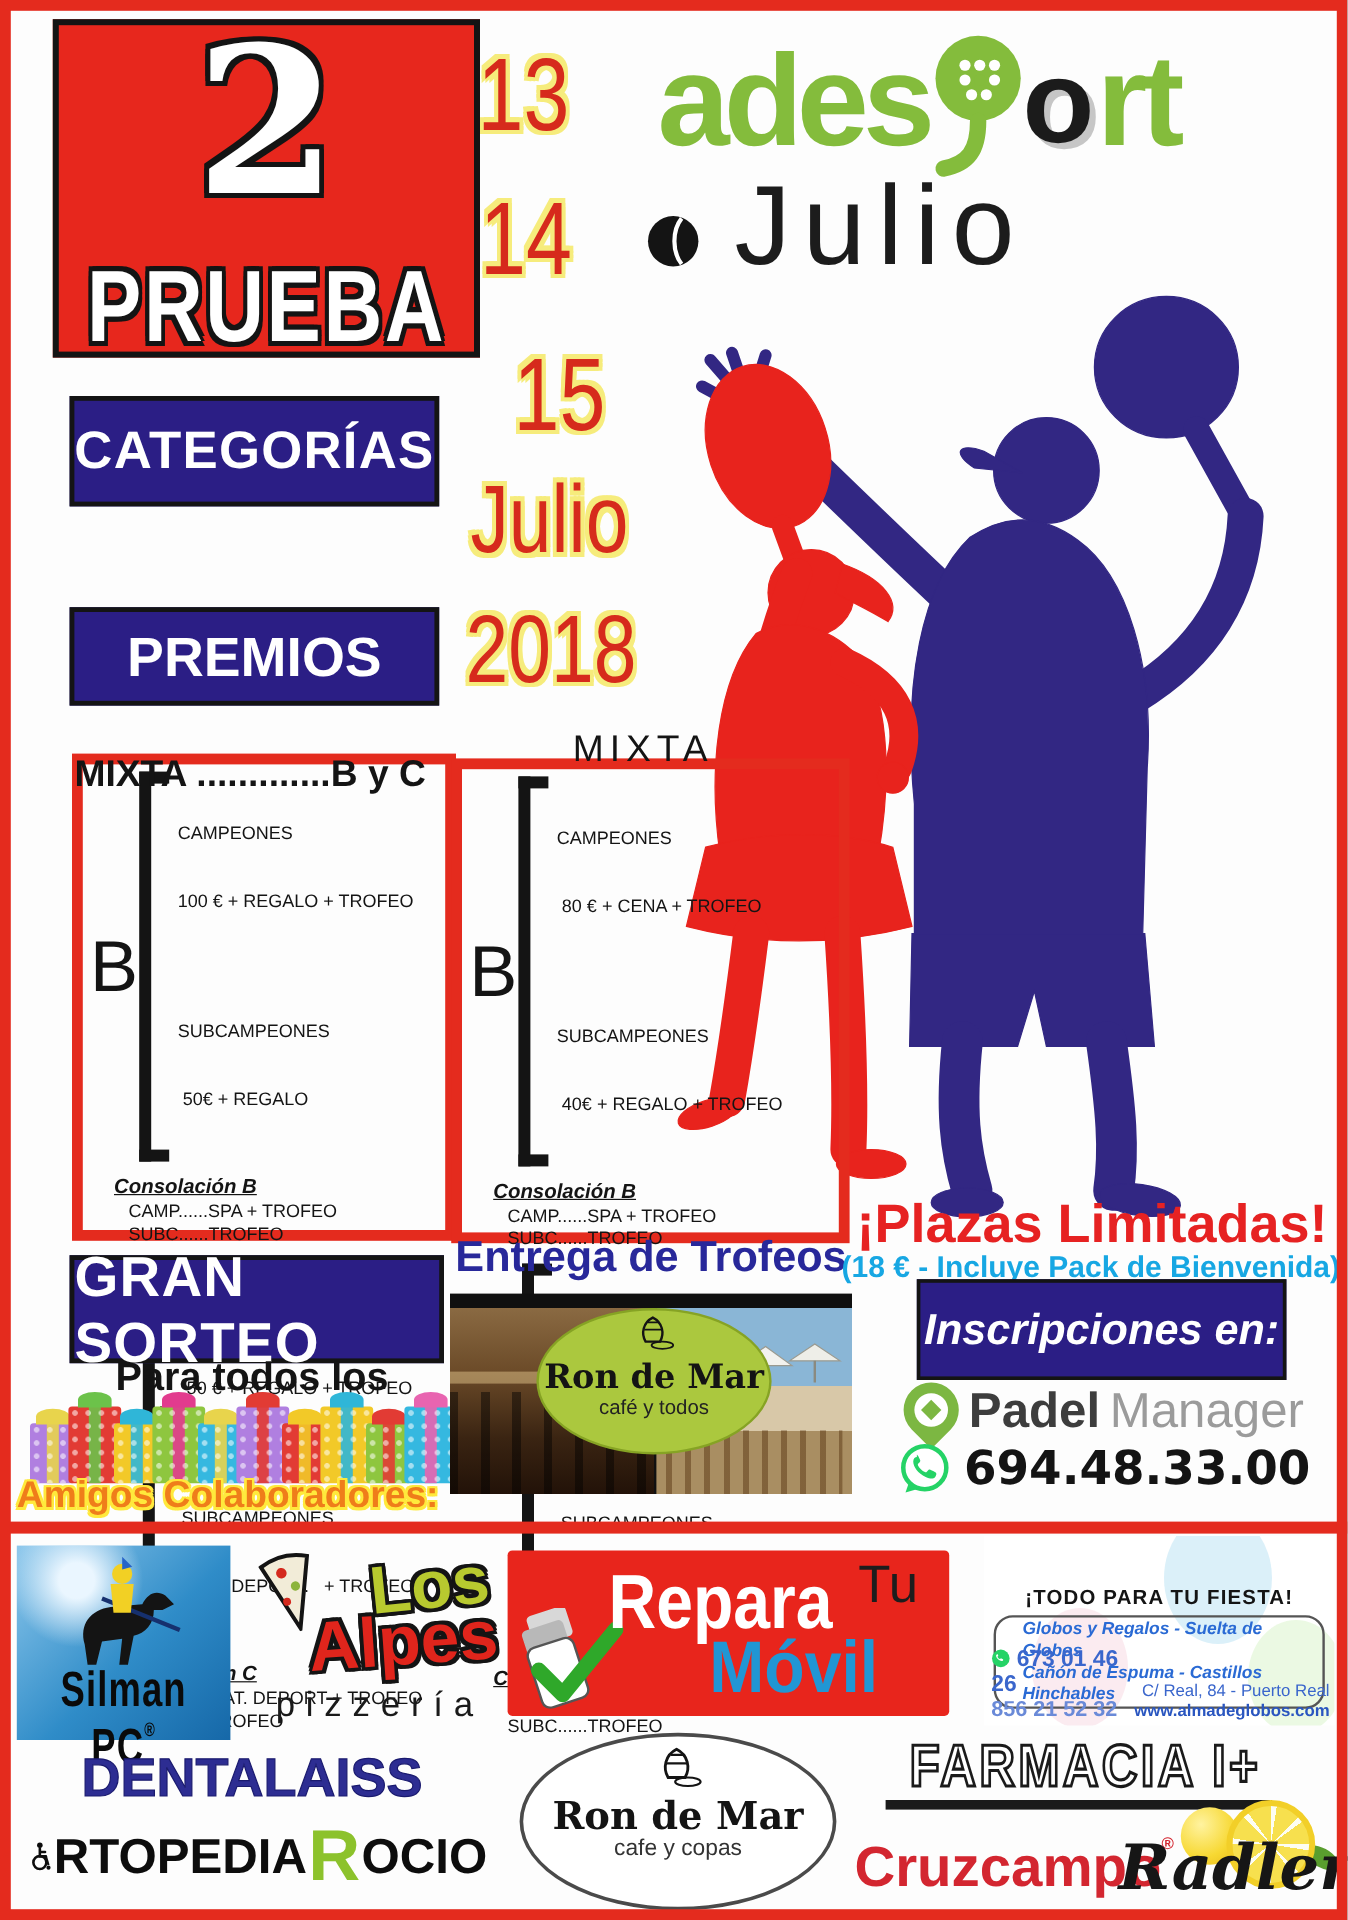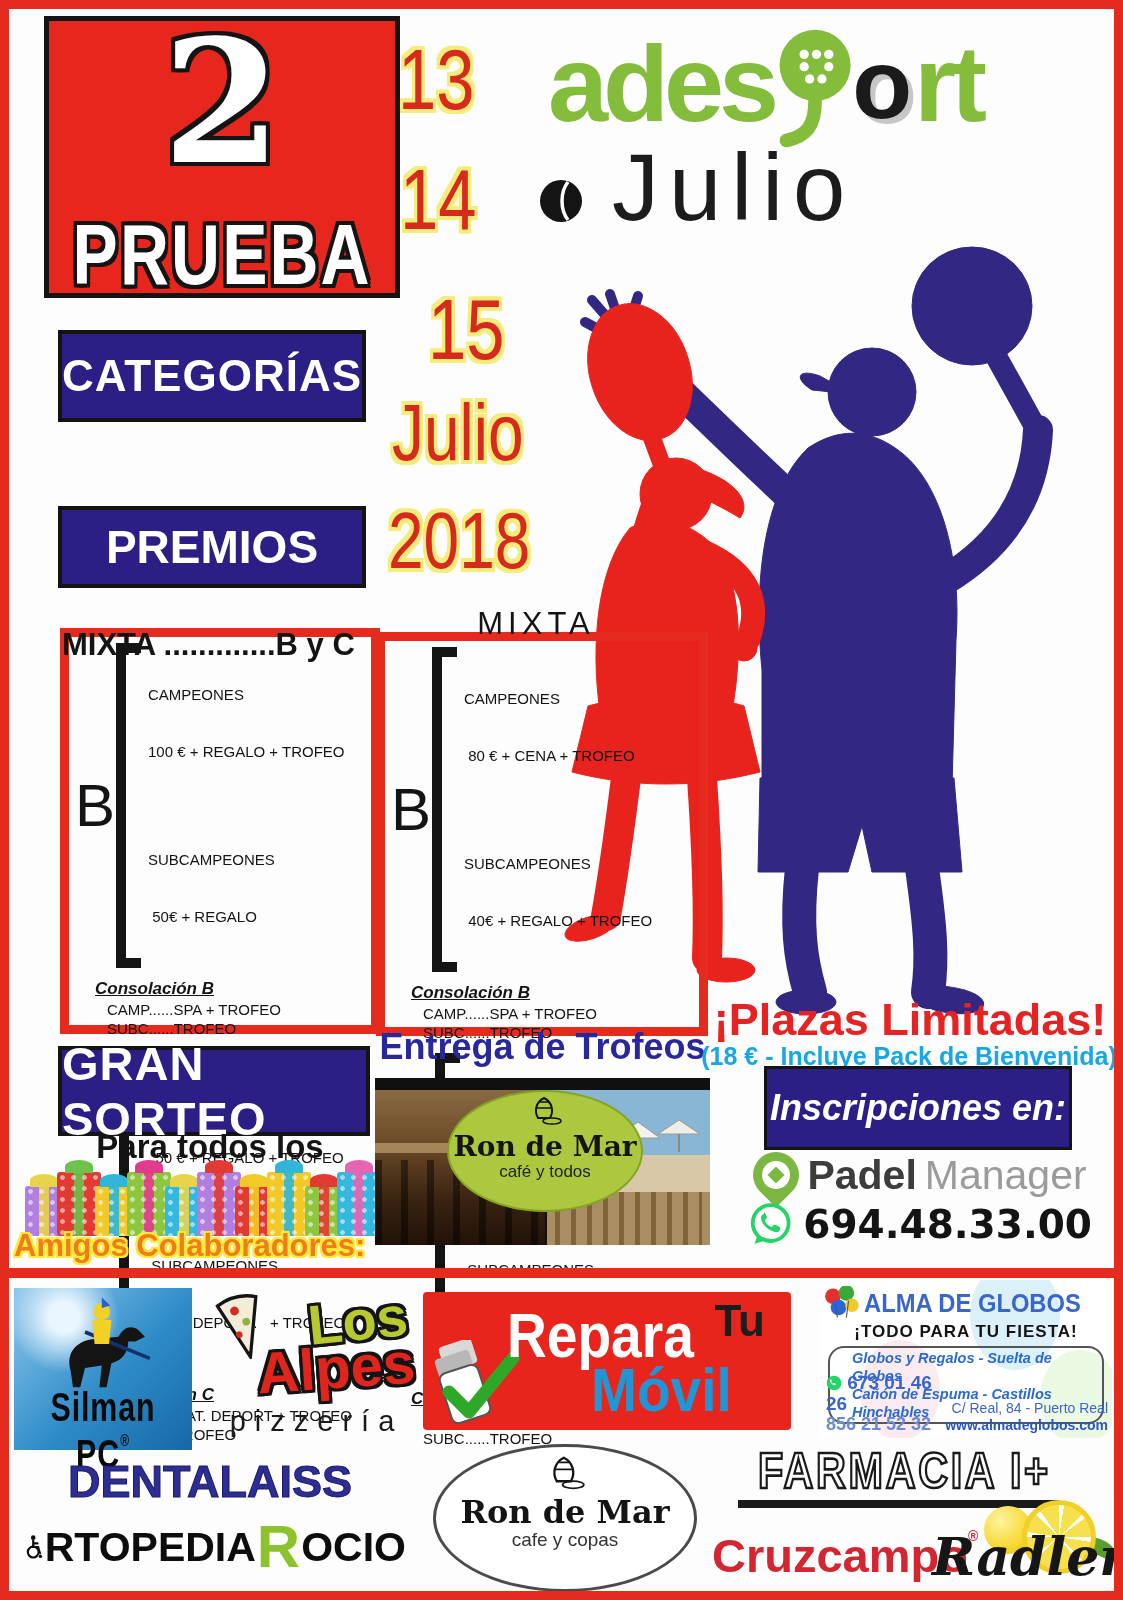"Tu" #repara .w2 { font-weight: 700 -> 400 }
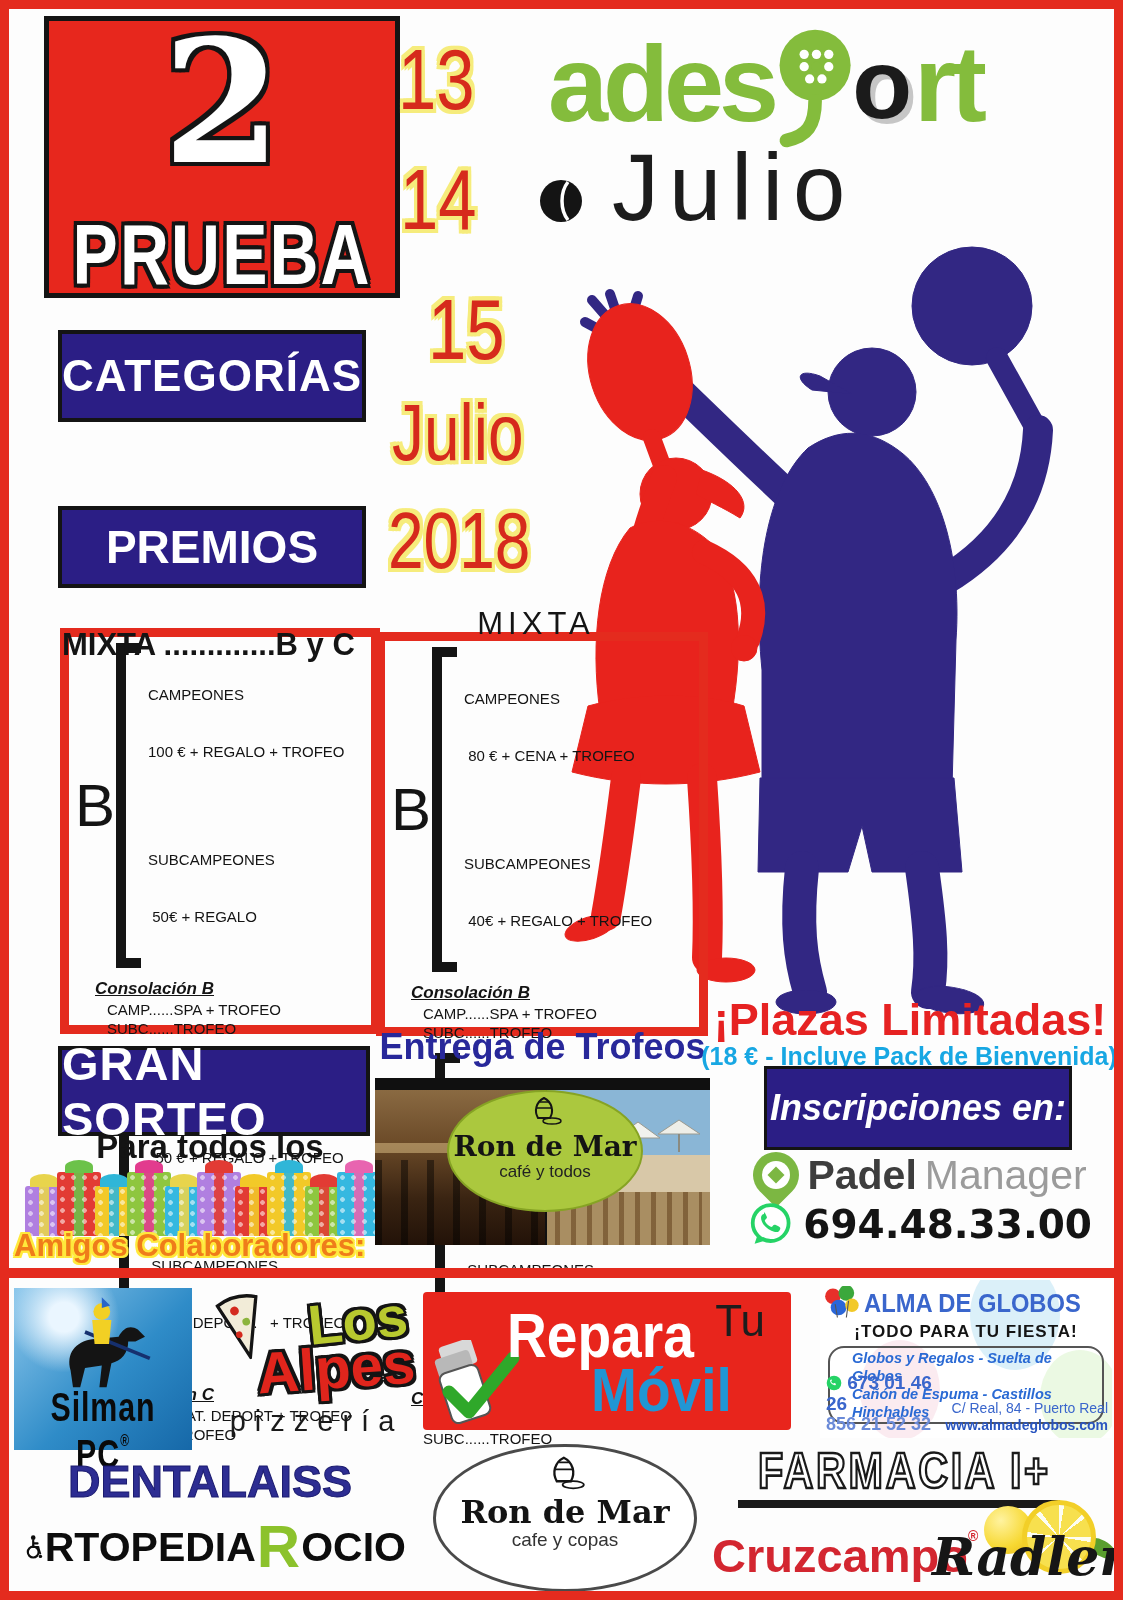"ALMA DE GLOBOS" div.t-row { html: <div> <svg> <circle></circle> <circle></circle> <circle></circle> <circle></circle> <path></path> </svg> <span>ALMA DE GLOBOS</span> </div> -> none }
